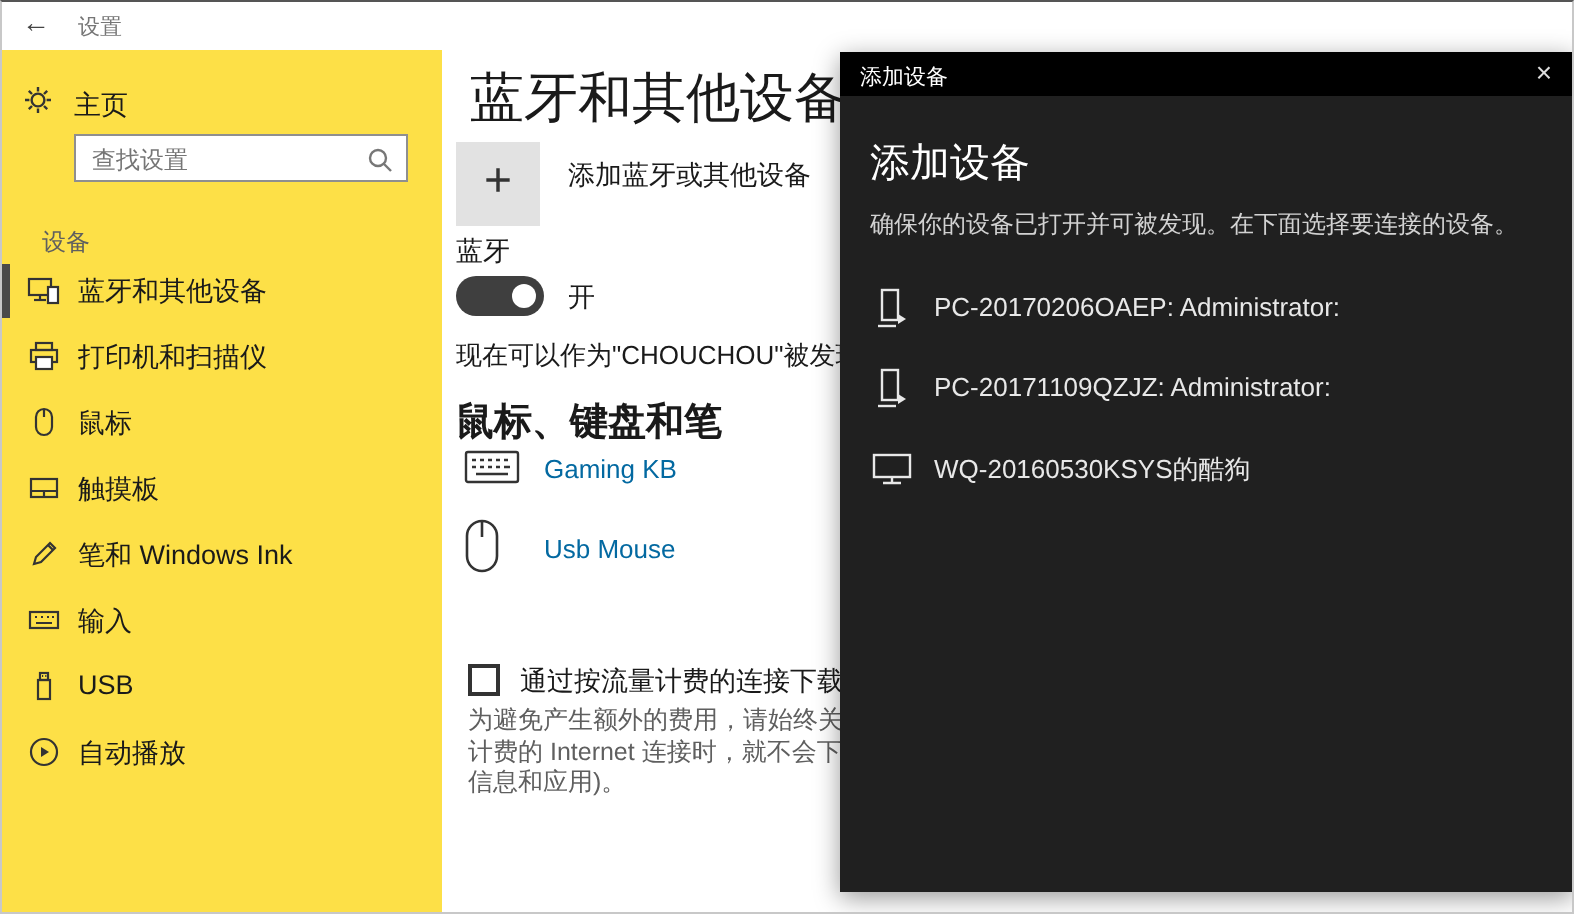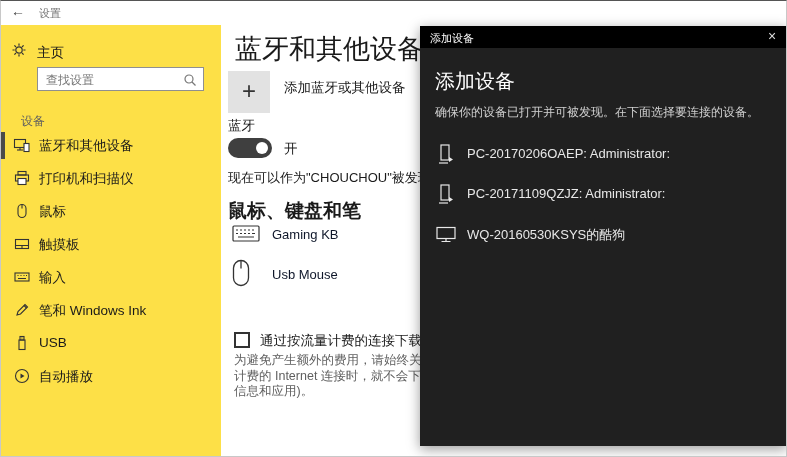"Gaming KB" .dev-row .lbl { color: #0f172a -> #0369a1 }
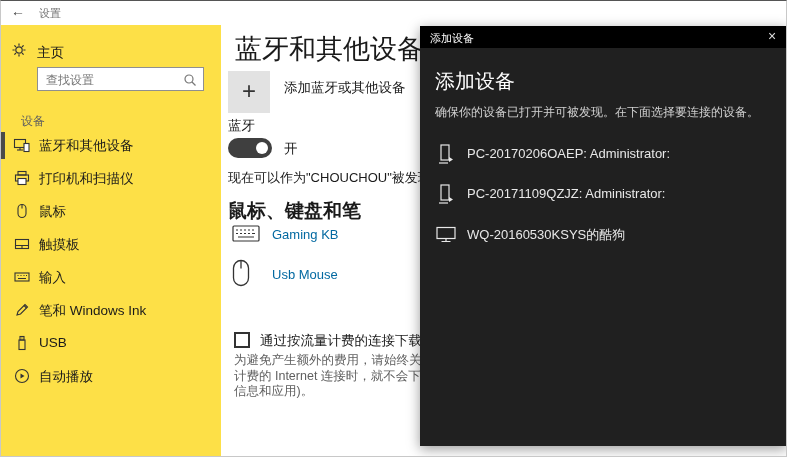"输入" div.side-item { order: before "笔和 Windows Ink" -> after "笔和 Windows Ink" }
